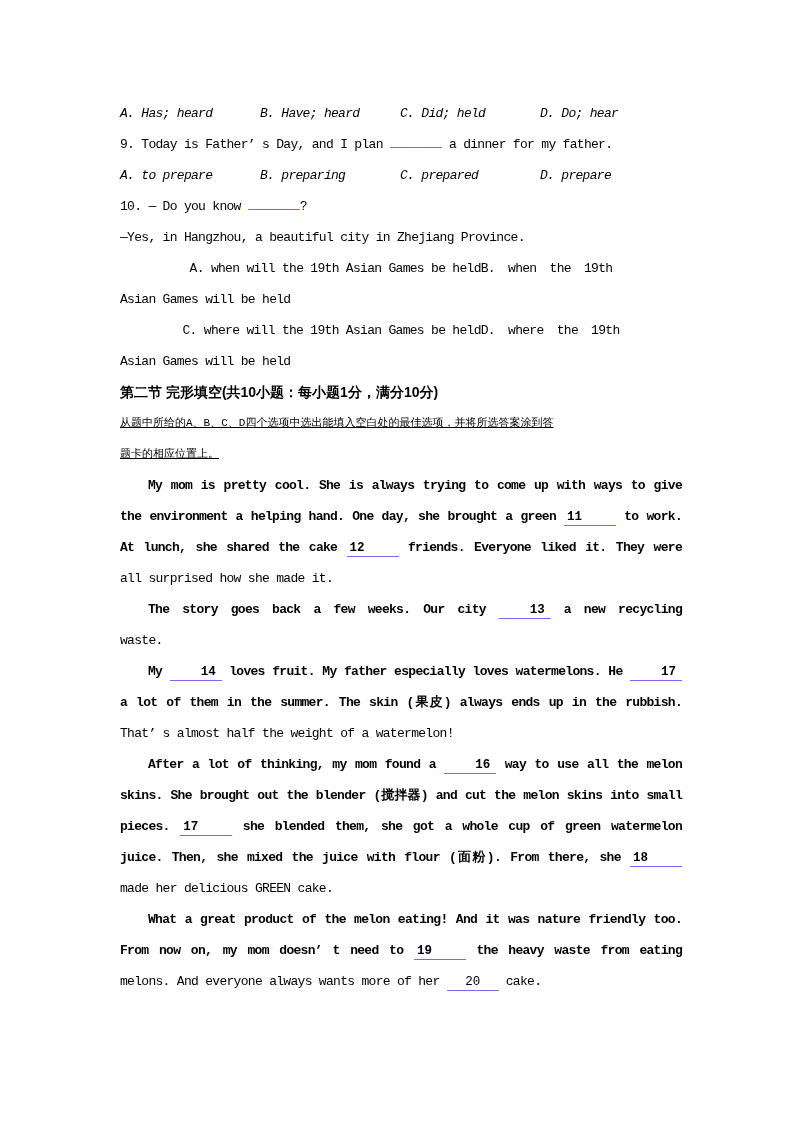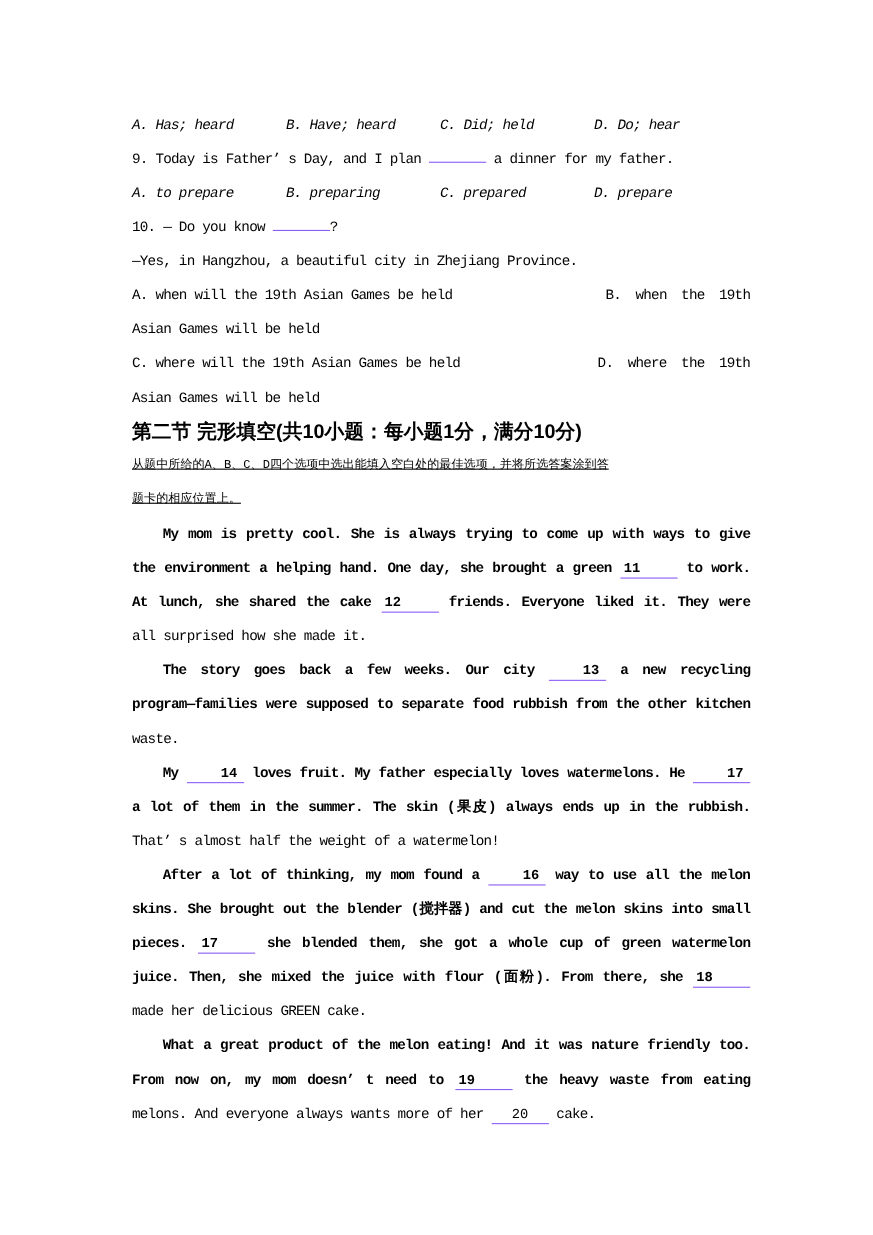"A. when will the 19th" .split { justify-content: space-between -> center }
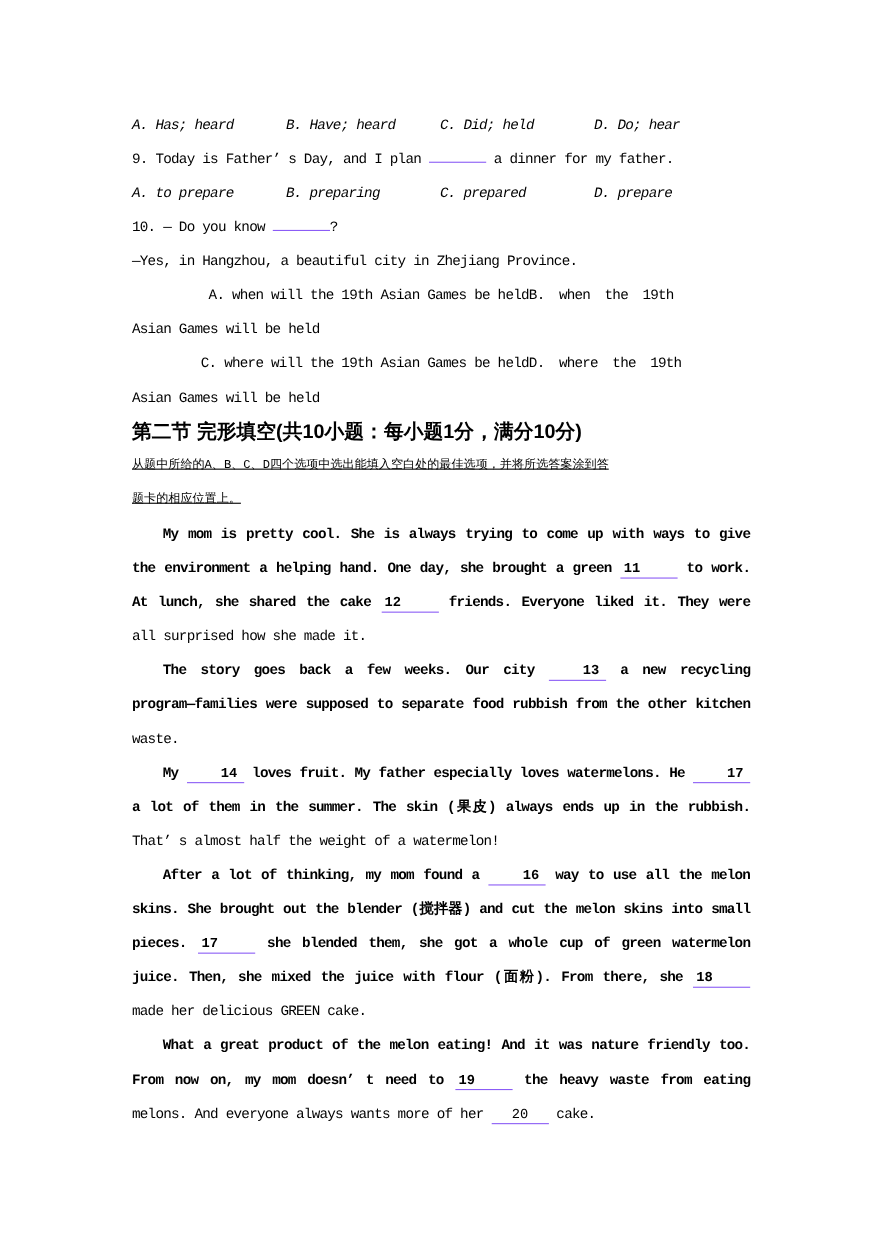"第二节 完形填空(共10小题：每小题1分，满分10分)" .heading { font-size: 18px -> 14px }
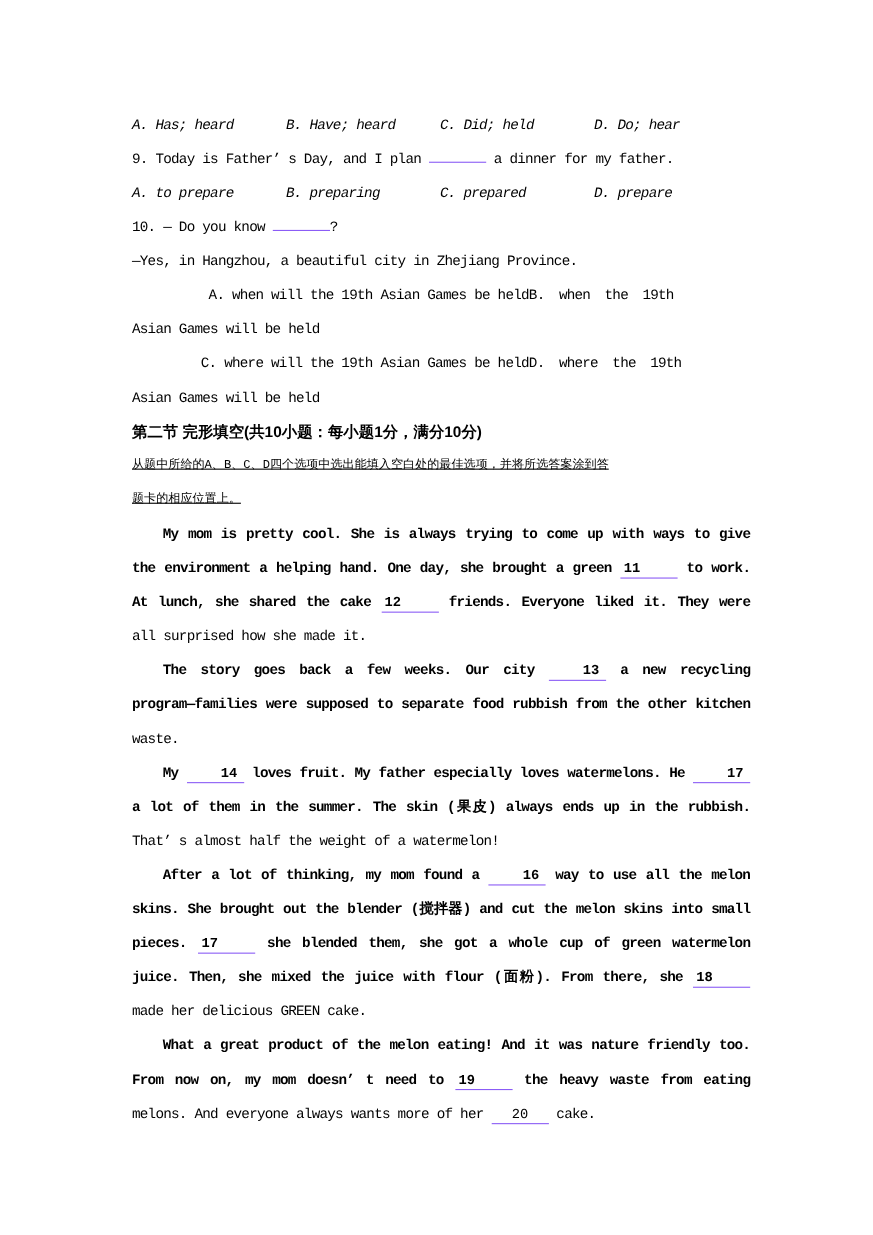"program—families were supposed to" div.line { html: <div><span>program—families were supposed to separate food rubbish from the other kitchen</span></div> -> none }
